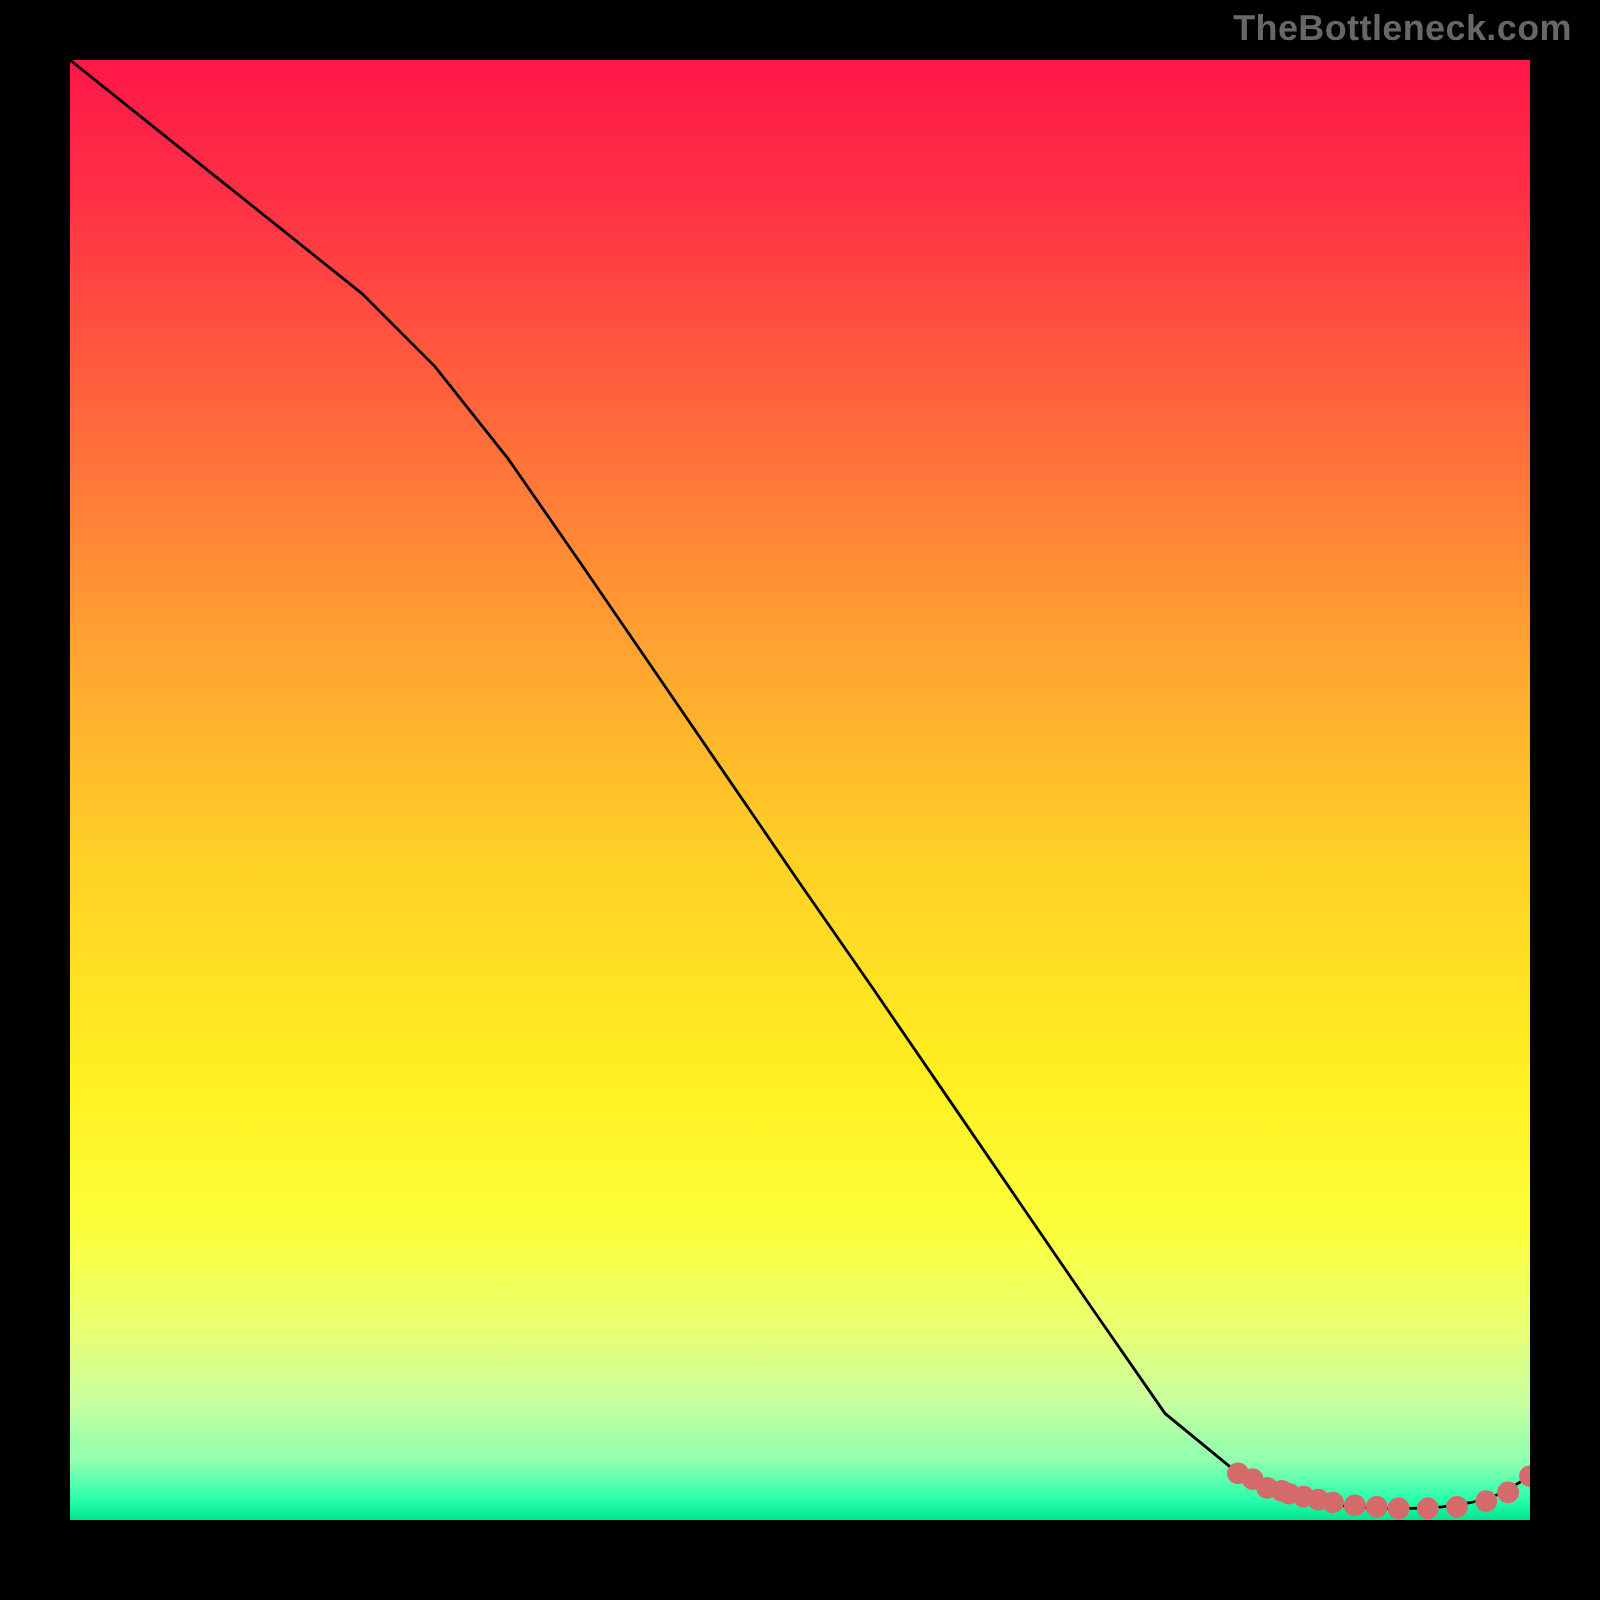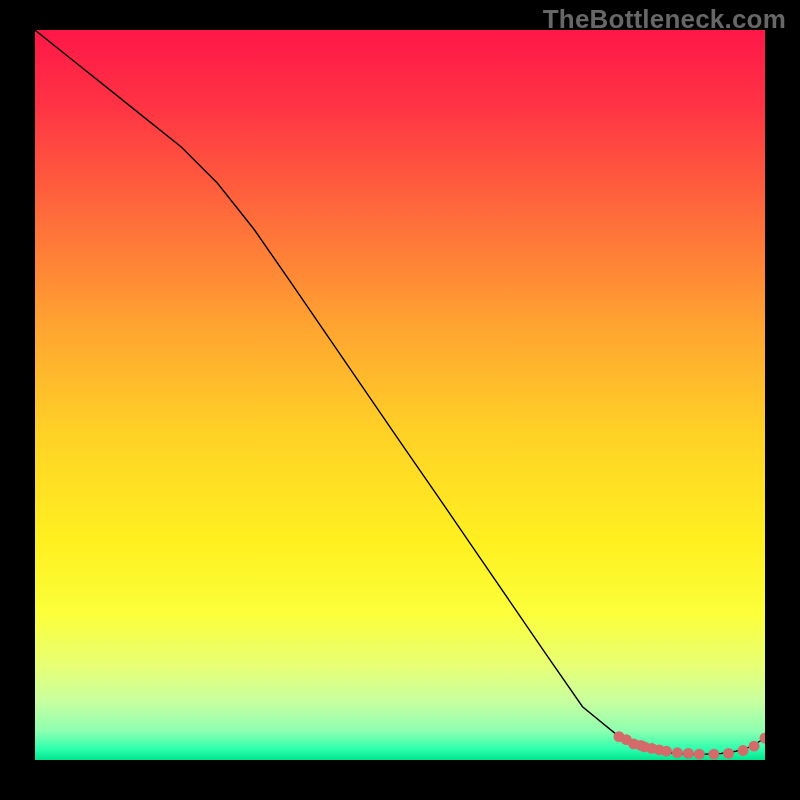"TheBottleneck.com" .watermark { font-size: 26px -> 18px }
